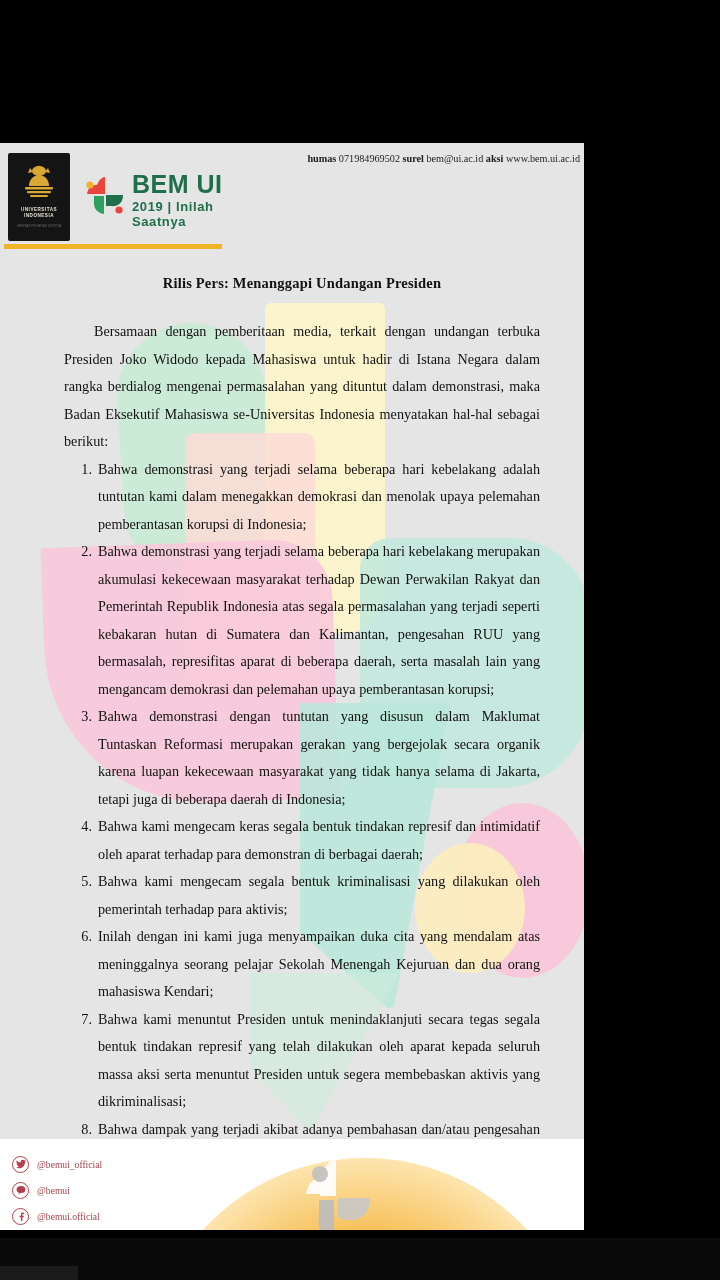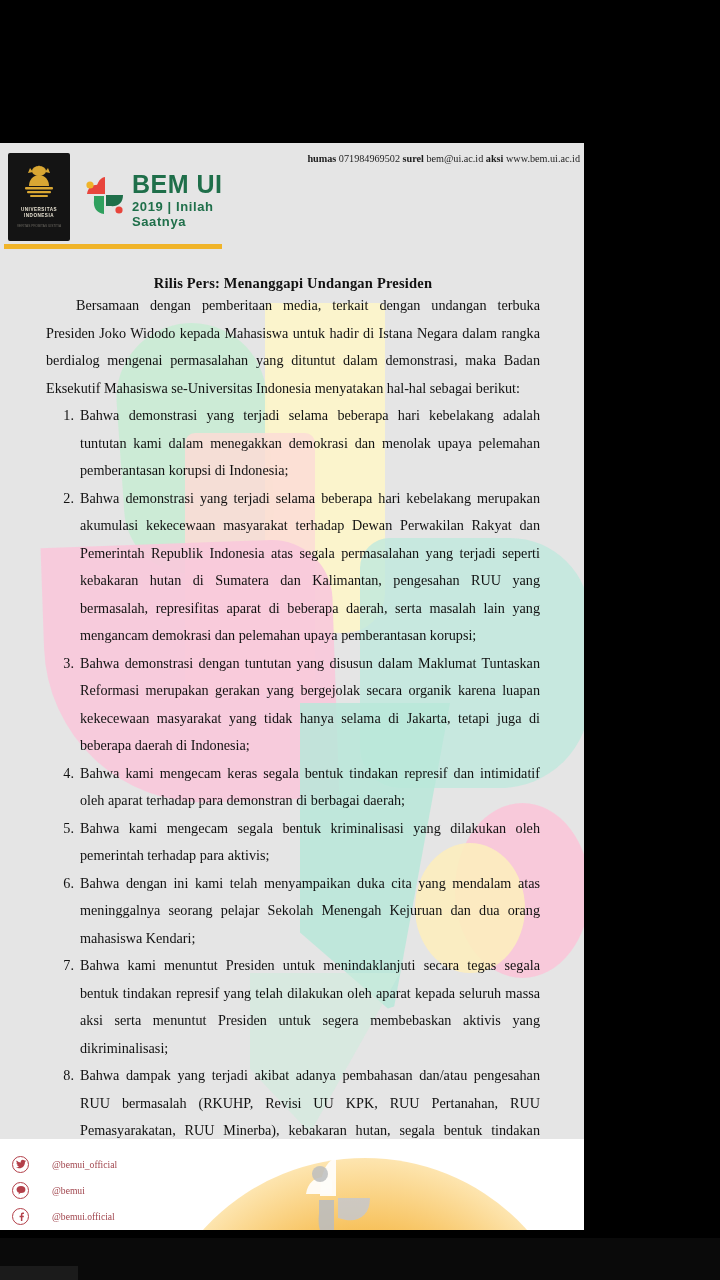"Rilis Pers: Menanggapi Undangan Presiden" .doc-body { padding: 0 44px 0 46px -> 0 44px 0 64px }
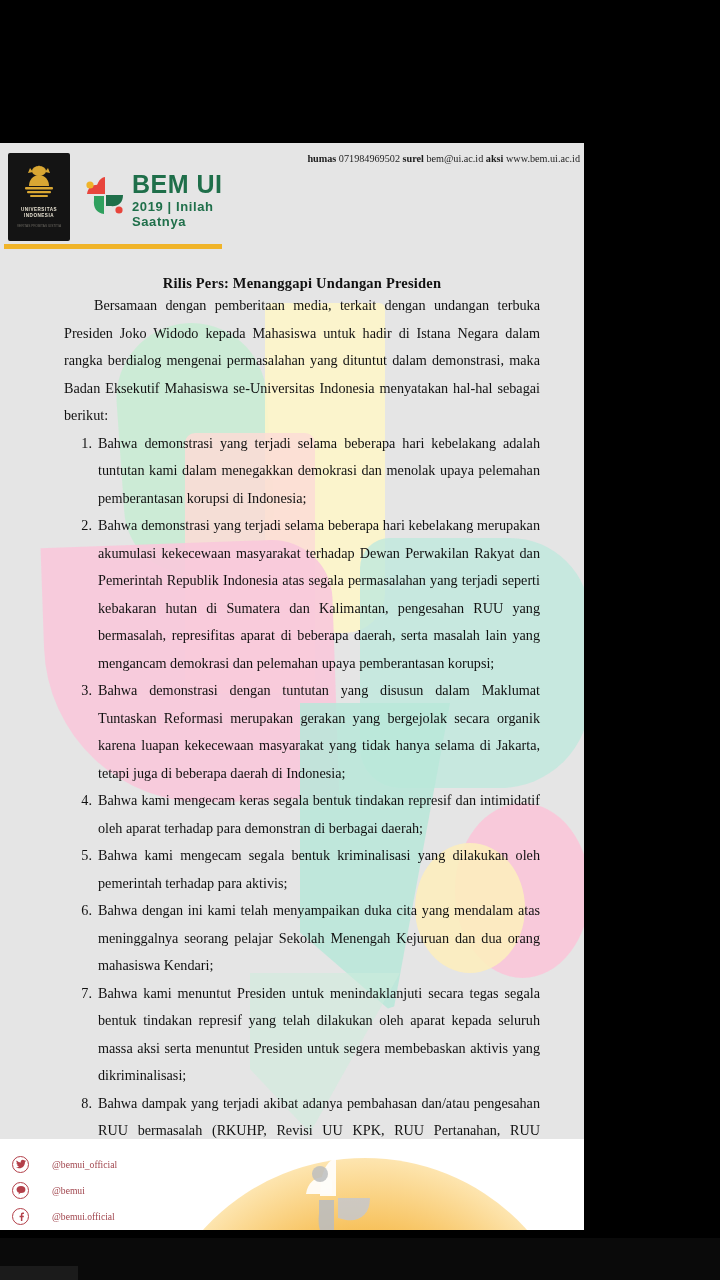"Bersamaan dengan pemberitaan media," .para { margin-top: none -> 26px }
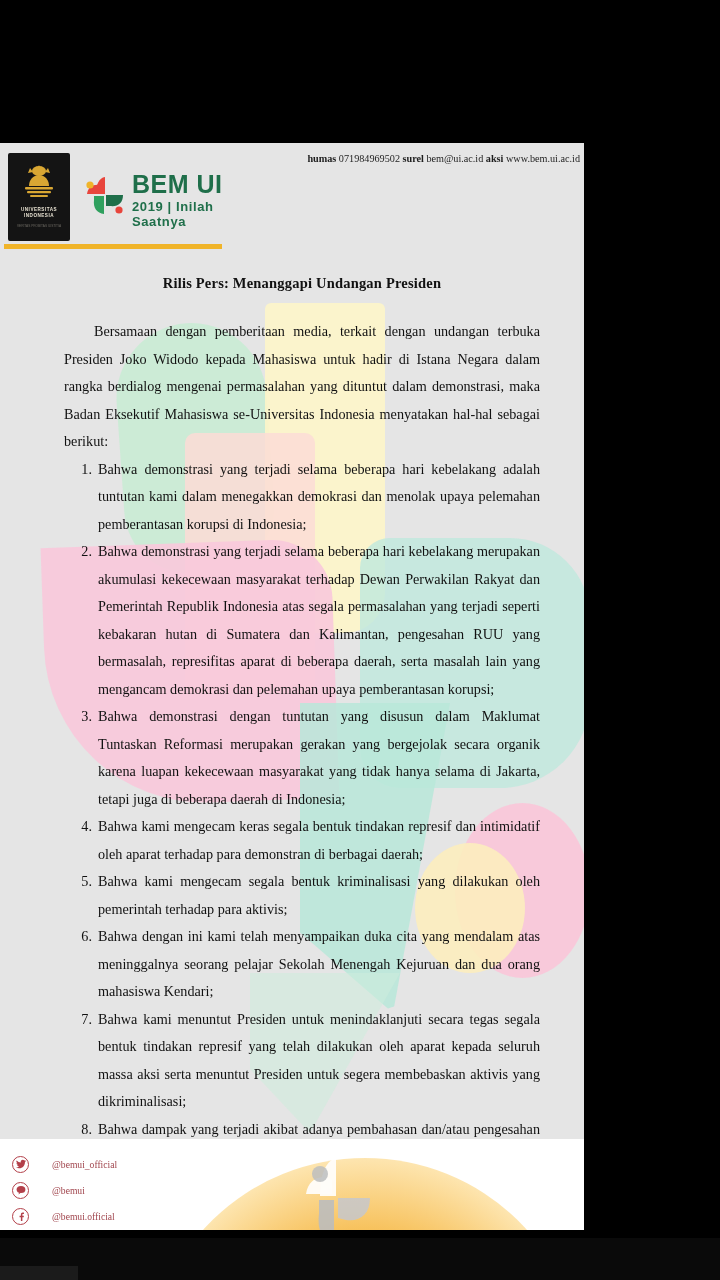"Bahwa dengan ini kami telah" li { text: Bahwa dengan ini kami telah -> Inilah dengan ini kami juga }
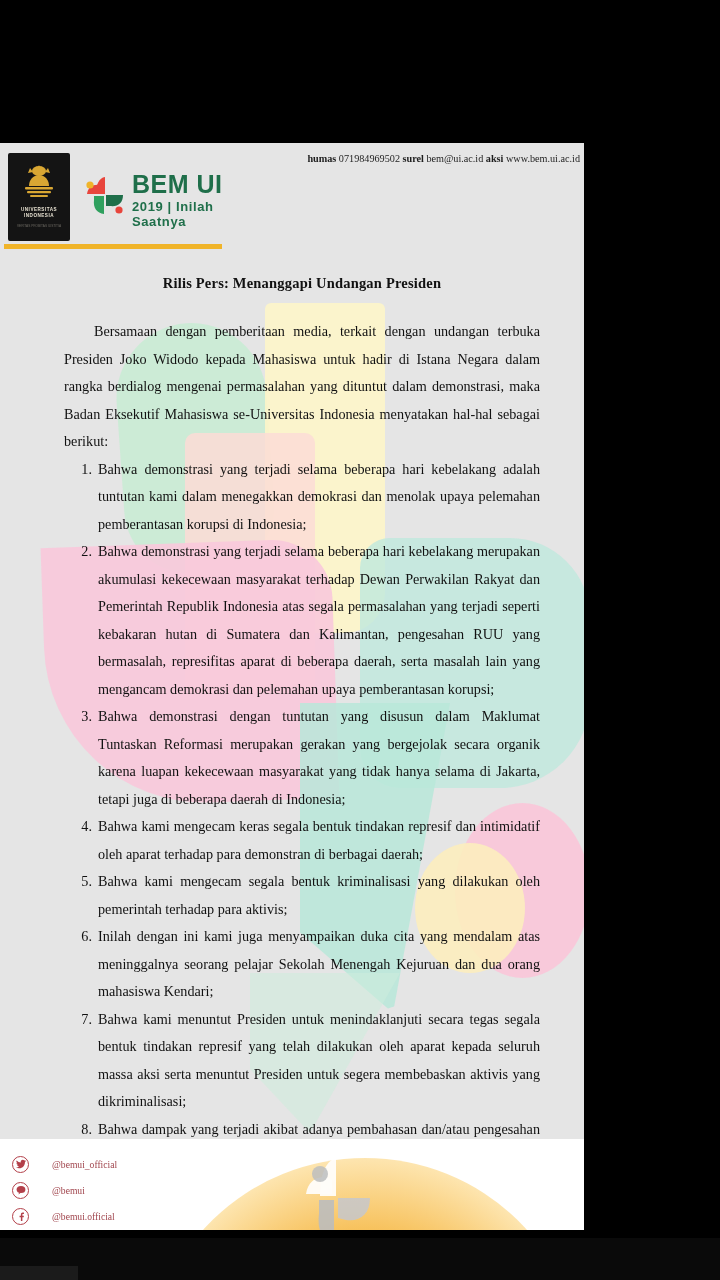"@bemui_official" .foot-row { gap: 23px -> 8px }
